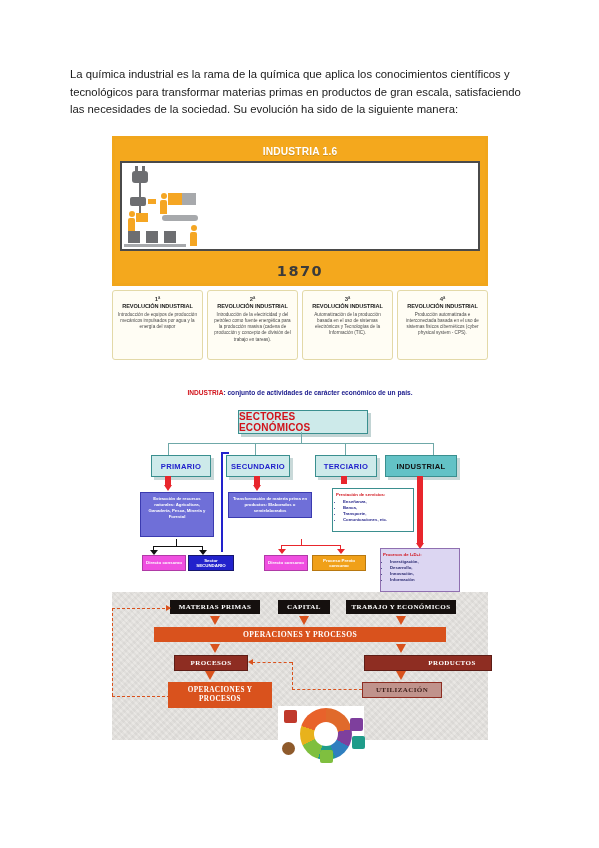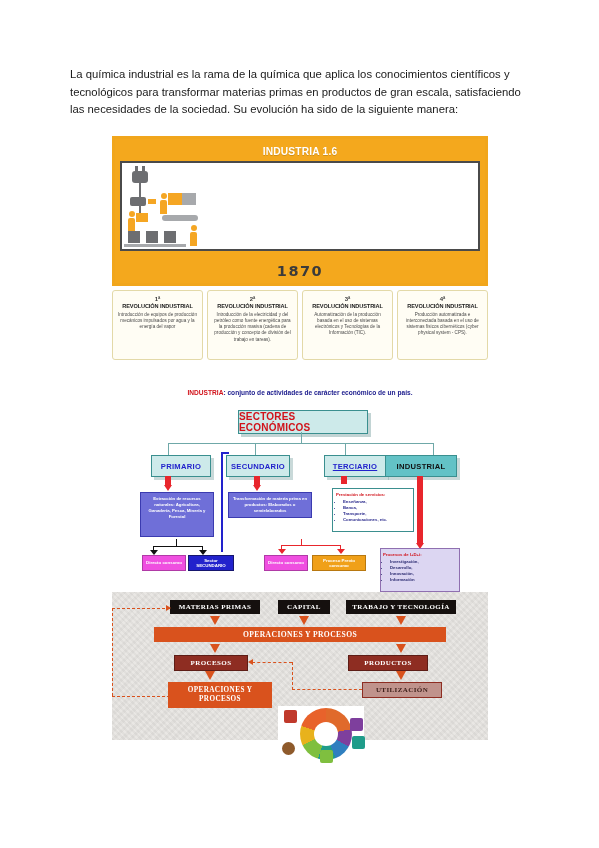"TERCIARIO" div.sbox { left: 324px -> 315px; text-decoration: underline -> none }
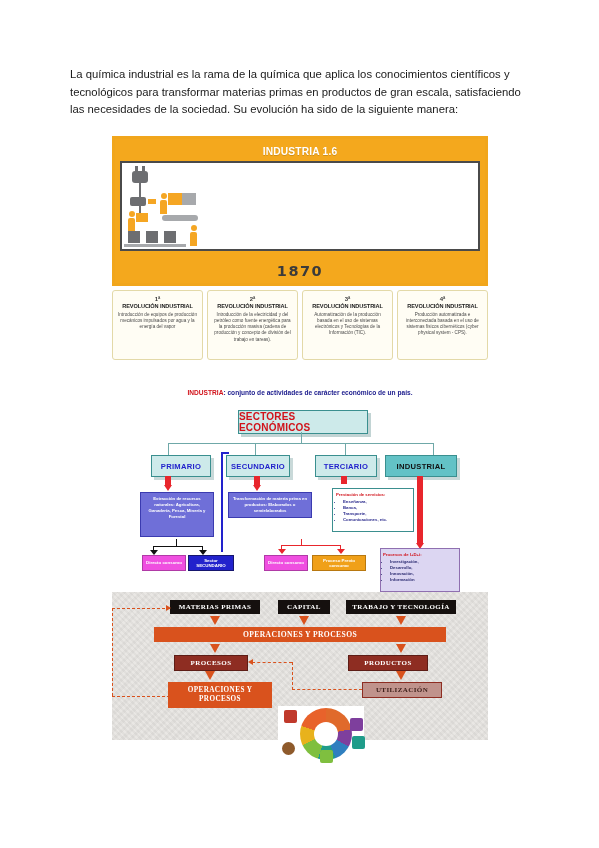"TRABAJO Y TECNOLOGÍA" div.fbox { text: TECNOLOGÍA -> ECONÓMICOS }
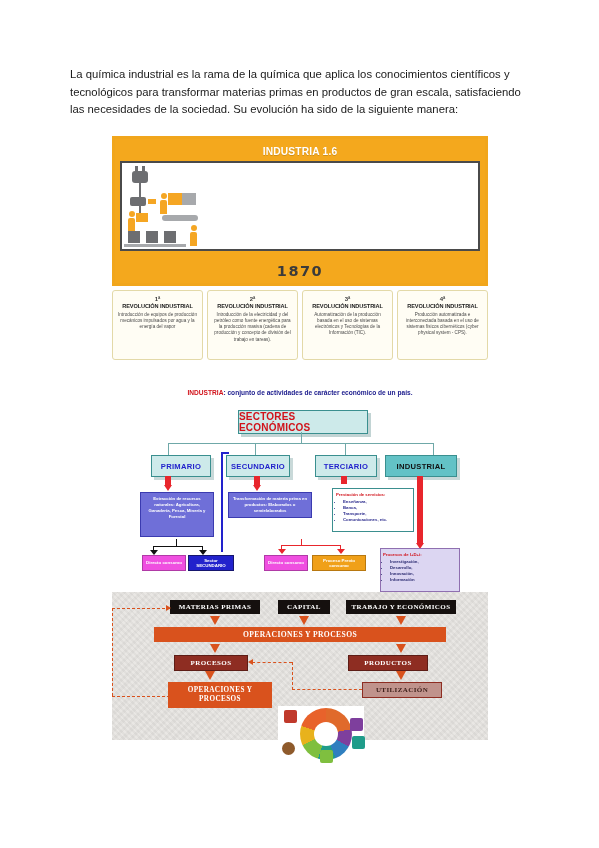"PRODUCTOS" div.fbox { left: 236px -> 252px; padding-left: none -> 48px }
